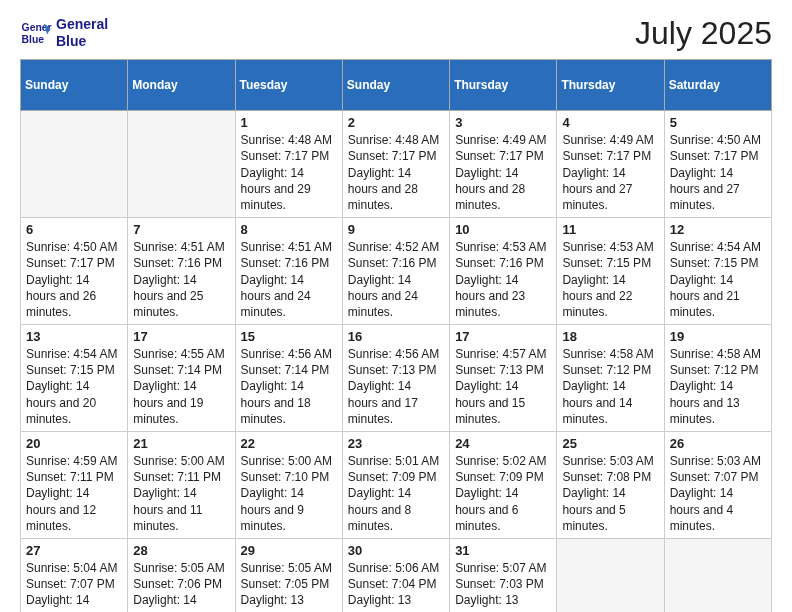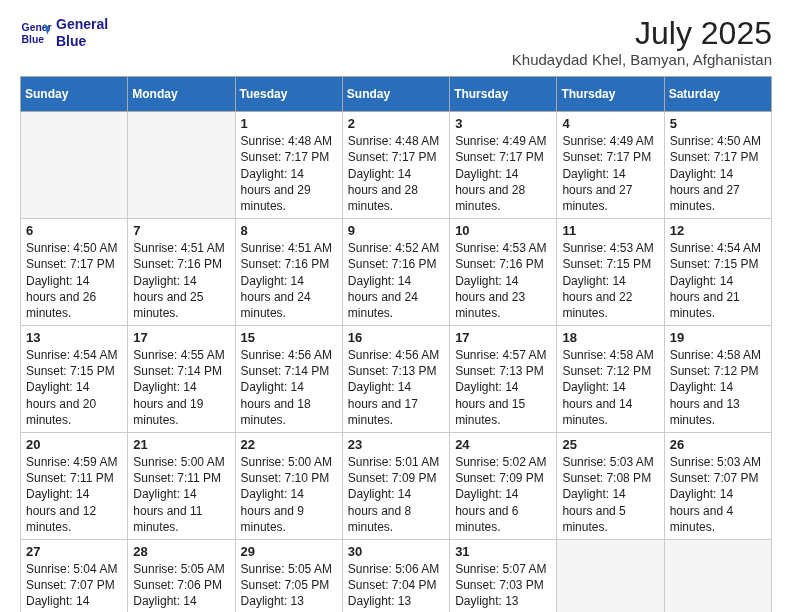"Khudaydad Khel, Bamyan, Afghanistan" div.subtitle { html: <div>Khudaydad Khel, Bamyan, Afghanistan</div> -> none }
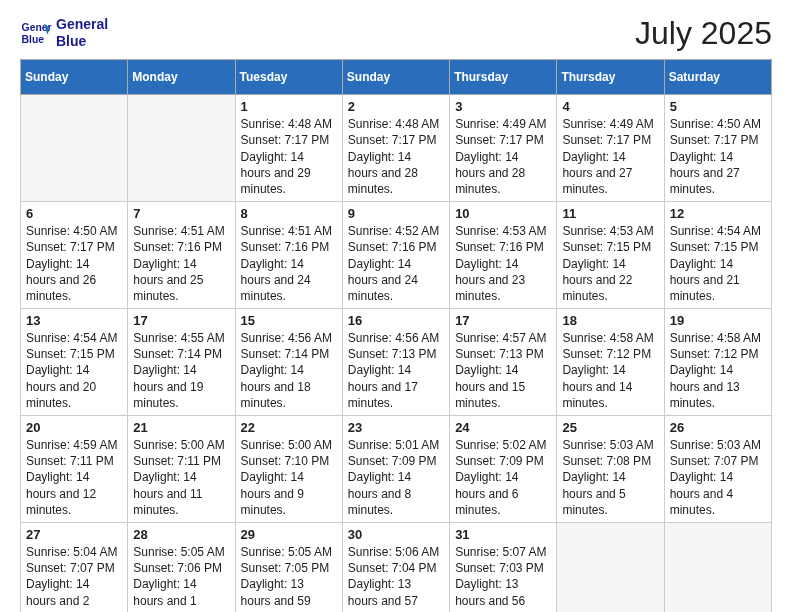"Sunday" .calendar-table th { padding: 10px 4px -> 18px 4px }
